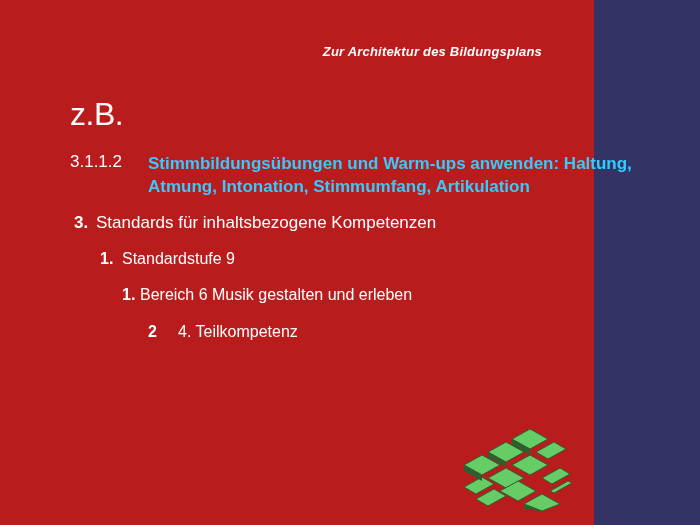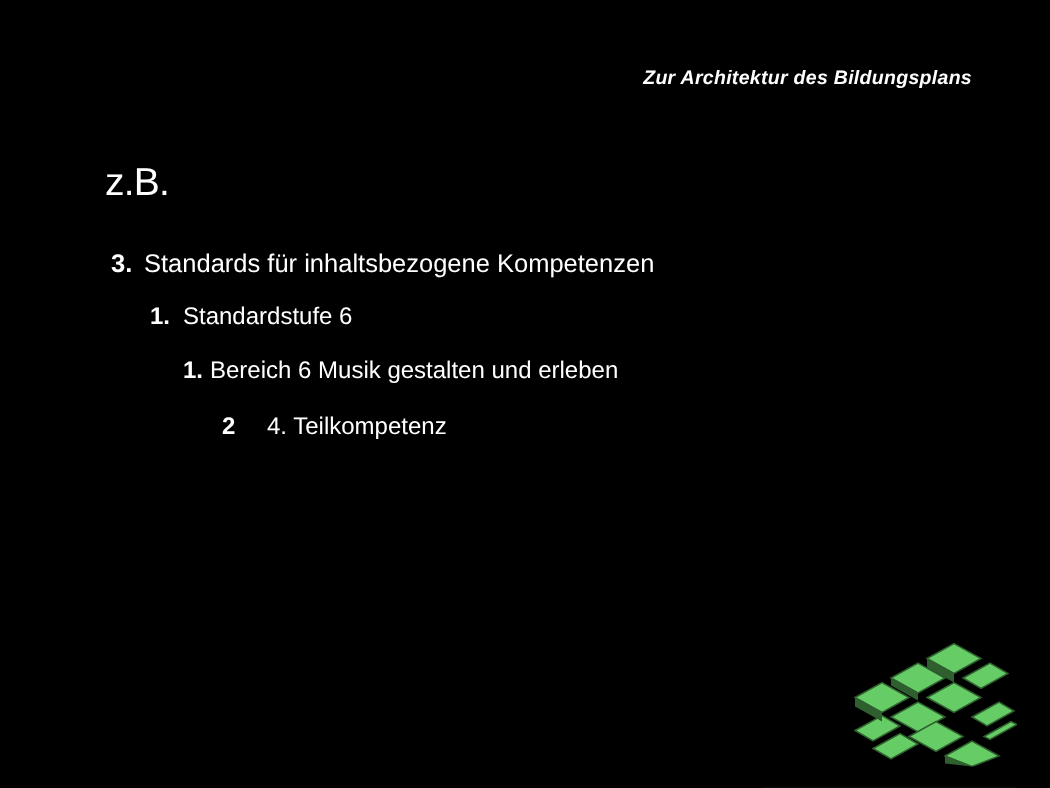"Zur Architektur des Bildungsplans" .slide { background: #000000 -> #b91c1c; width: 700px -> 594px }
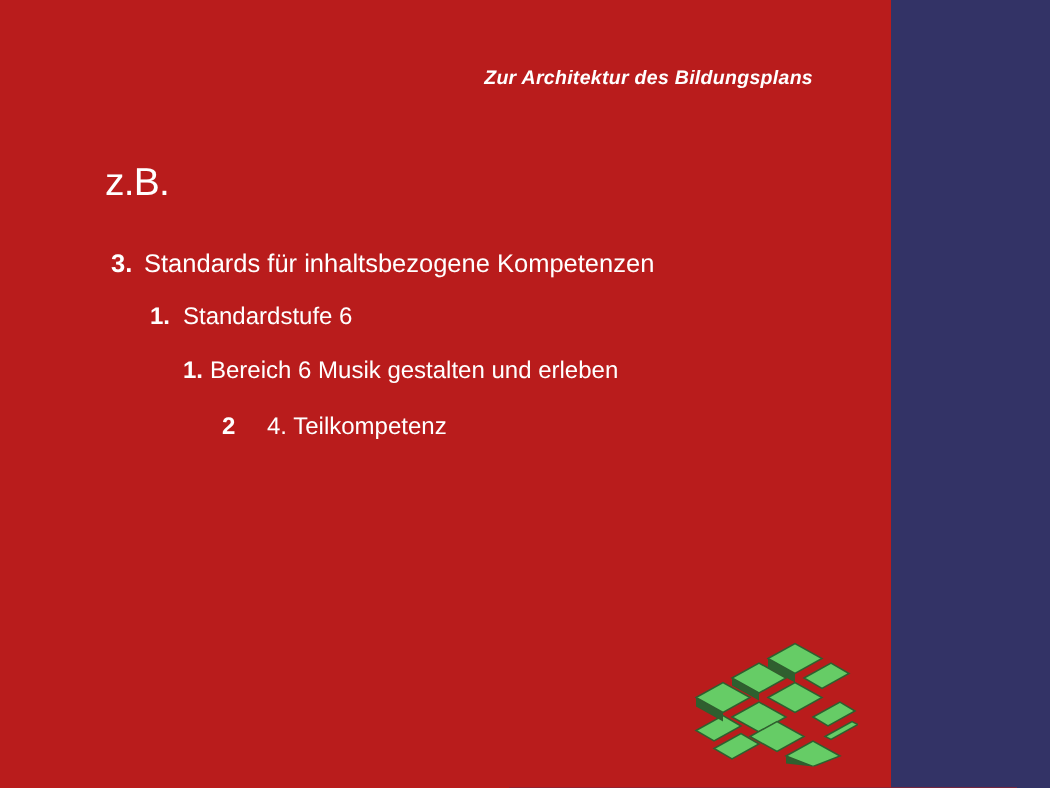"z.B." .title { font-size: 26px -> 32px; top: 108px -> 98px }
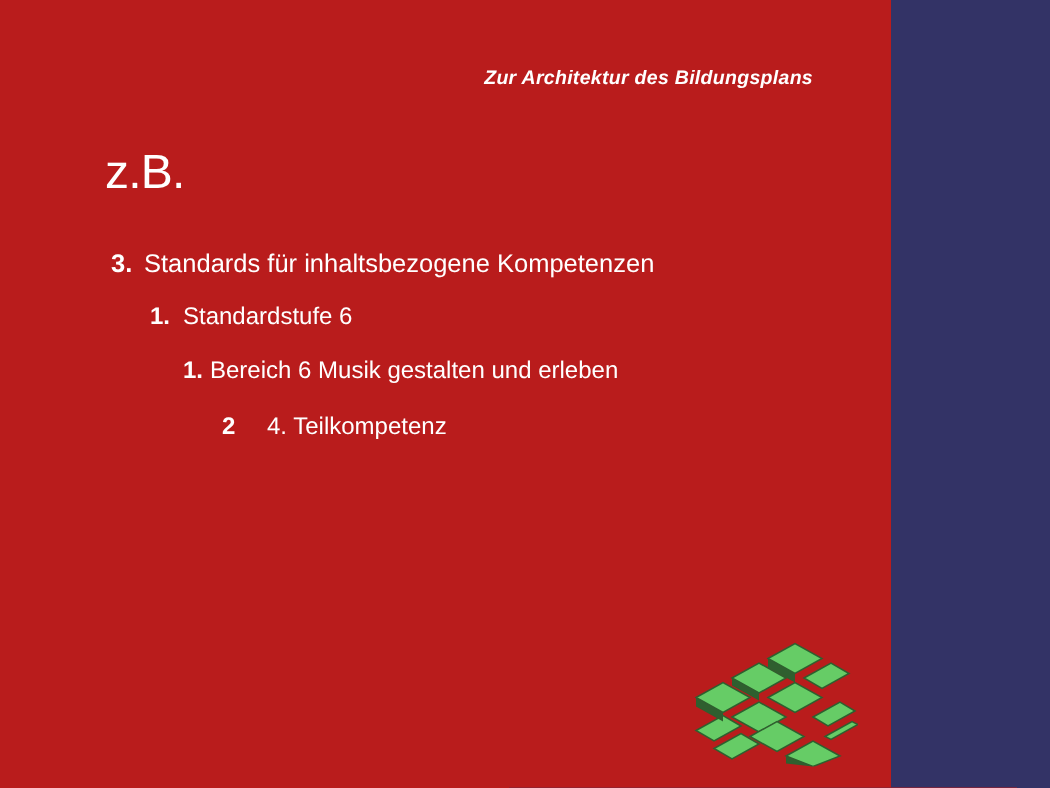"3.1.1.2" div.line { html: none -> <div> <span>3.1.1.2</span> <span>Stimmbildungsübungen und Warm-ups anwenden: Haltung, Atmung, Intonation, Stimmumfang, Artikulation</span> </div> }
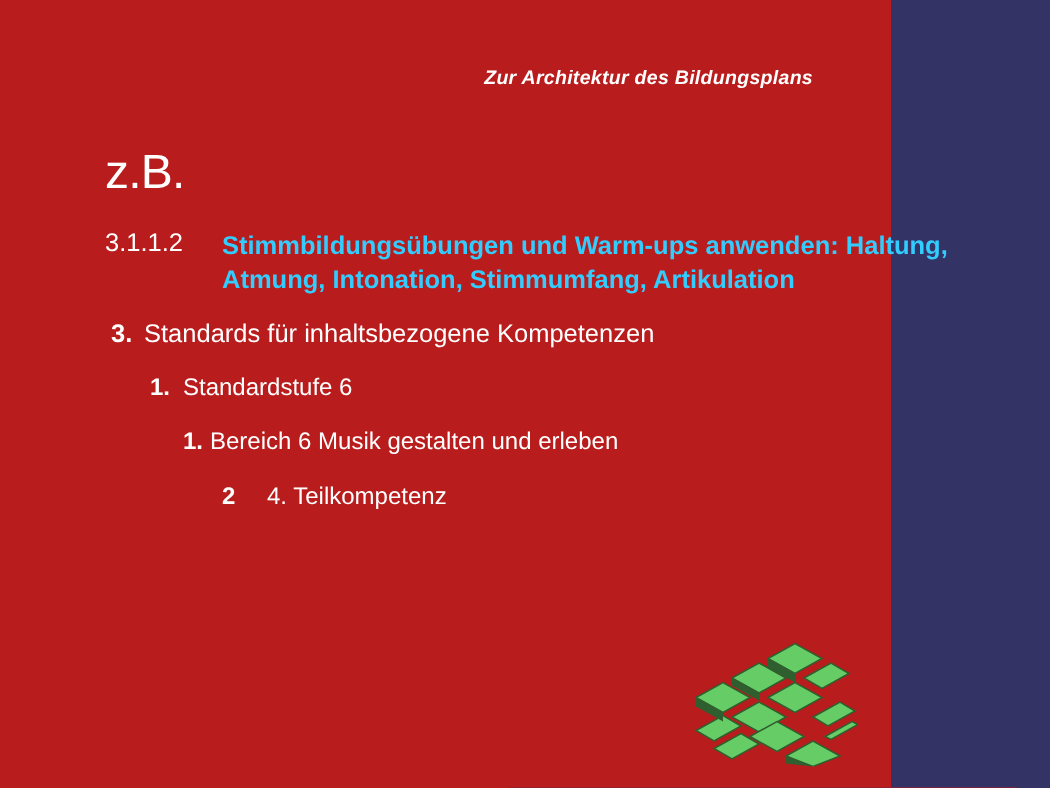"Standardstufe 6" span.txt { text: 6 -> 9 }
